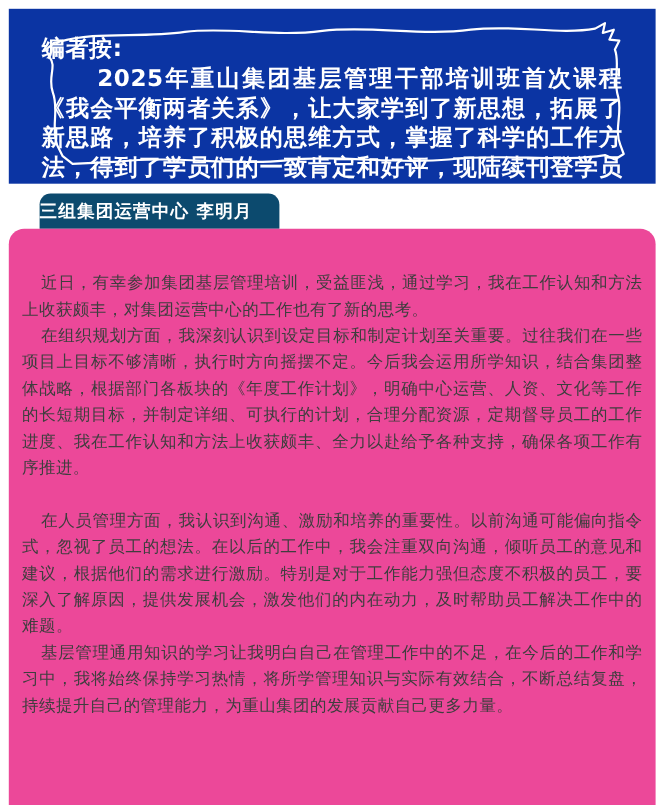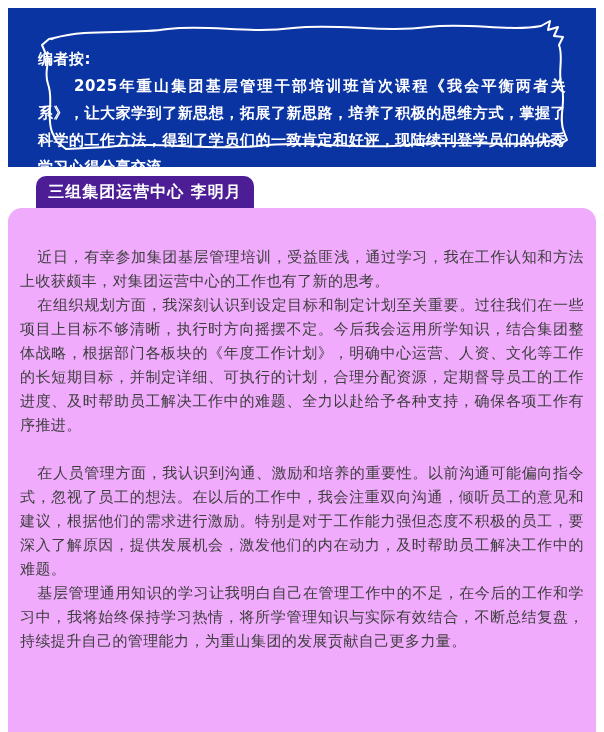"编者按:" .note-content { font-size: 15px -> 21px; top: 38px -> 23px }
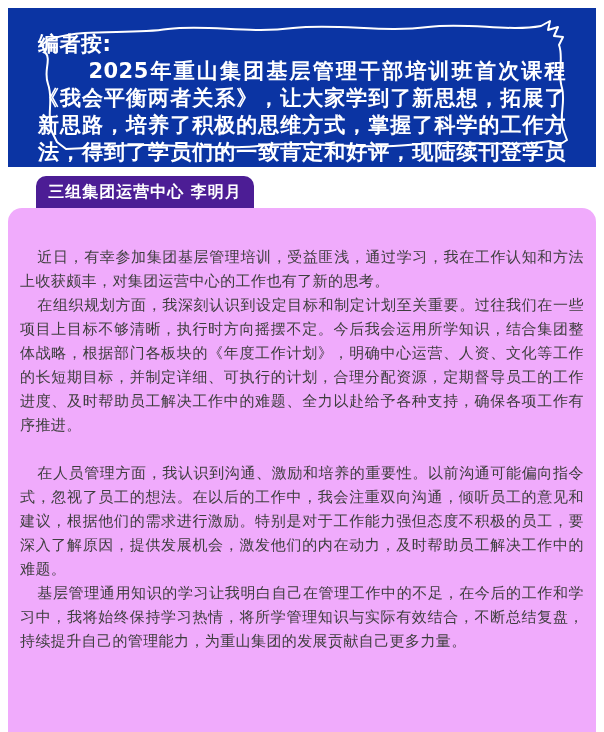"三组集团运营中心 李明月" .badge { background: #4c1d95 -> #0c4a6e; text-align: center -> left }
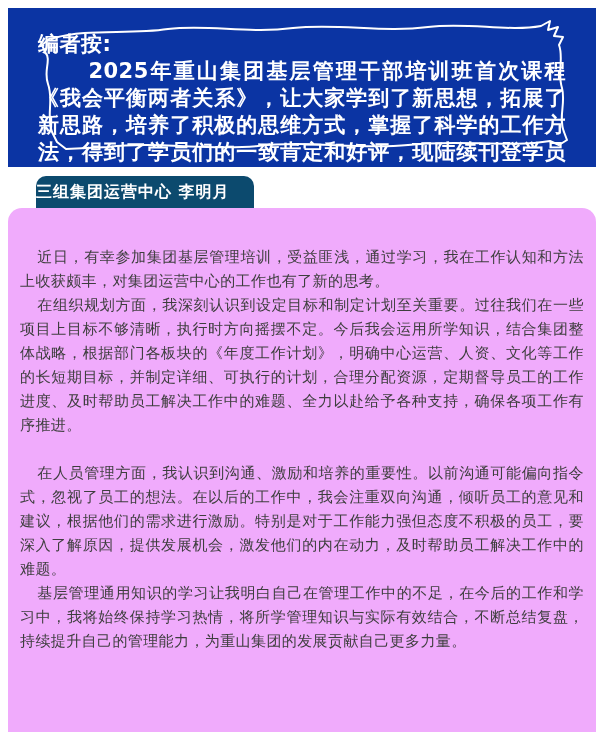"近日，有幸参加集团基层管理培训，受益匪浅，通过学习，我在工作认知和方法上收获颇丰" .card { background: #f0abfc -> #ec4899 }
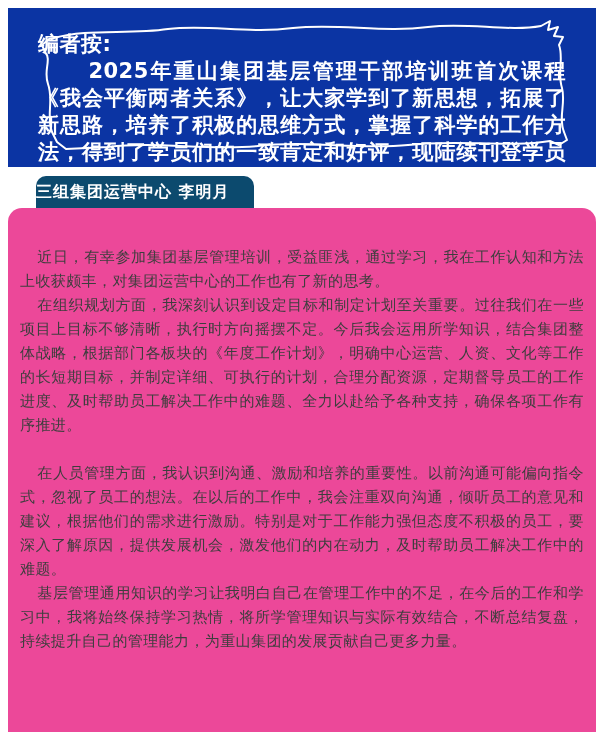"在组织规划方面，我深刻认识到设定目标和制定计划至关重要。过往我们在一些项目上目标" p { text: 及时帮助员工解决工作中的难题 -> 我在工作认知和方法上收获颇丰 }
